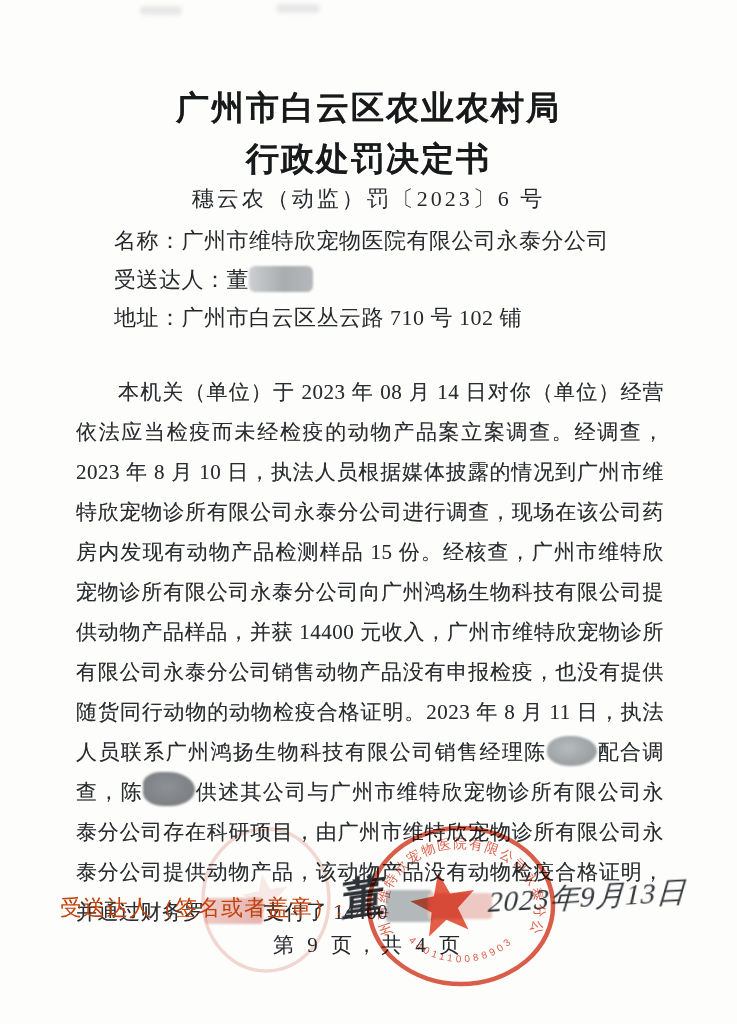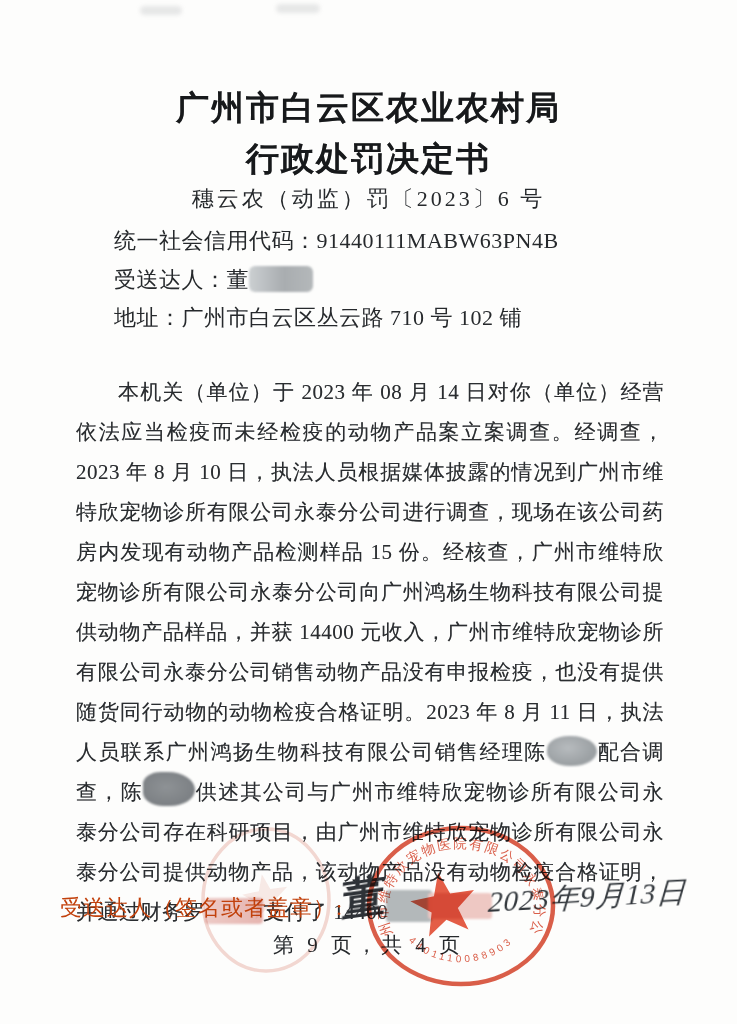"名称：广州市维特欣宠物医院有限公司永泰分公司" div.line { html: none -> <div><span>名称：</span><span>广州市维特欣宠物医院有限公司永泰分公司</span></div> }
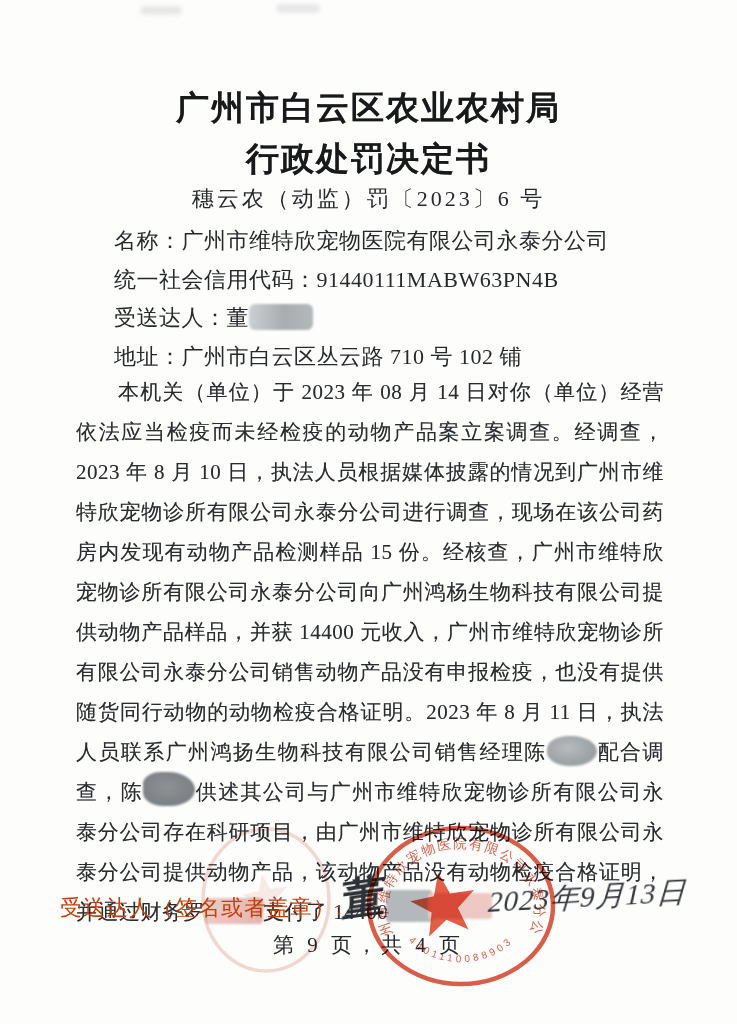"统一社会信用代码：91440111MABW63PN4B" div.line { html: <div><span>统一社会信用代码：</span><span>91440111MABW63PN4B</span></div> -> none }
